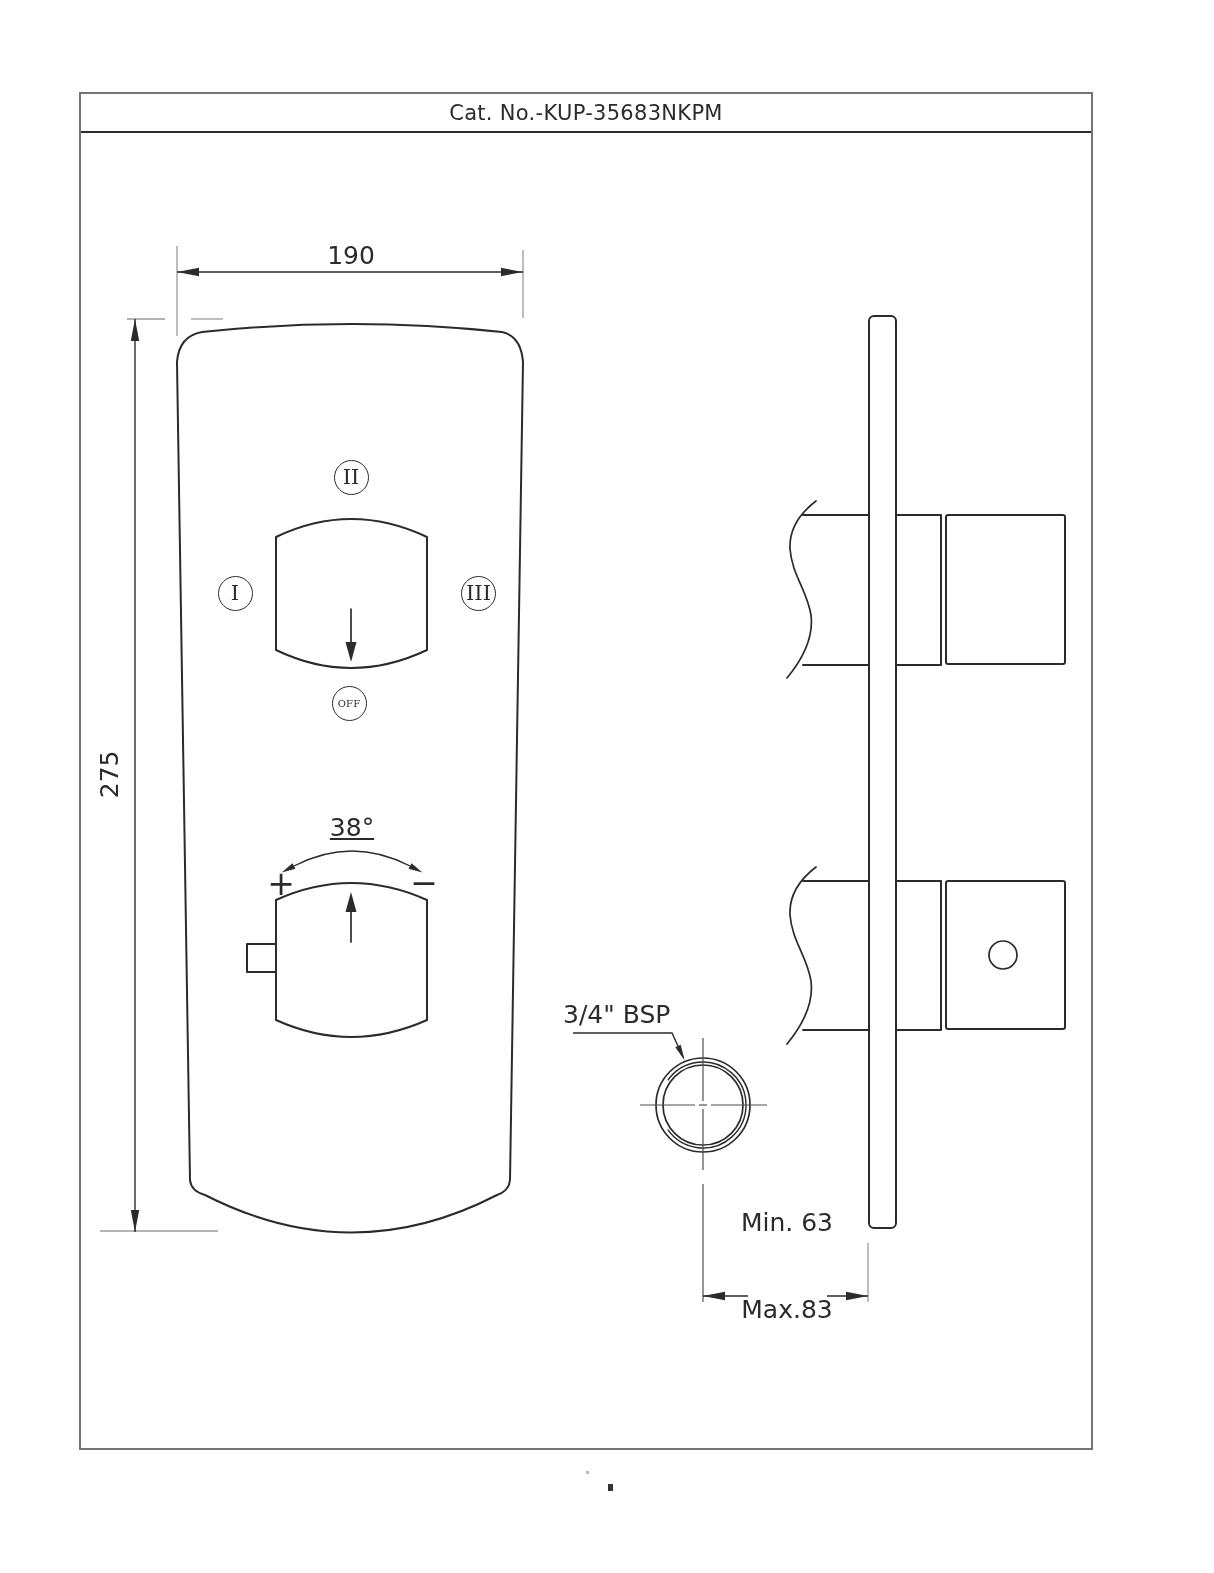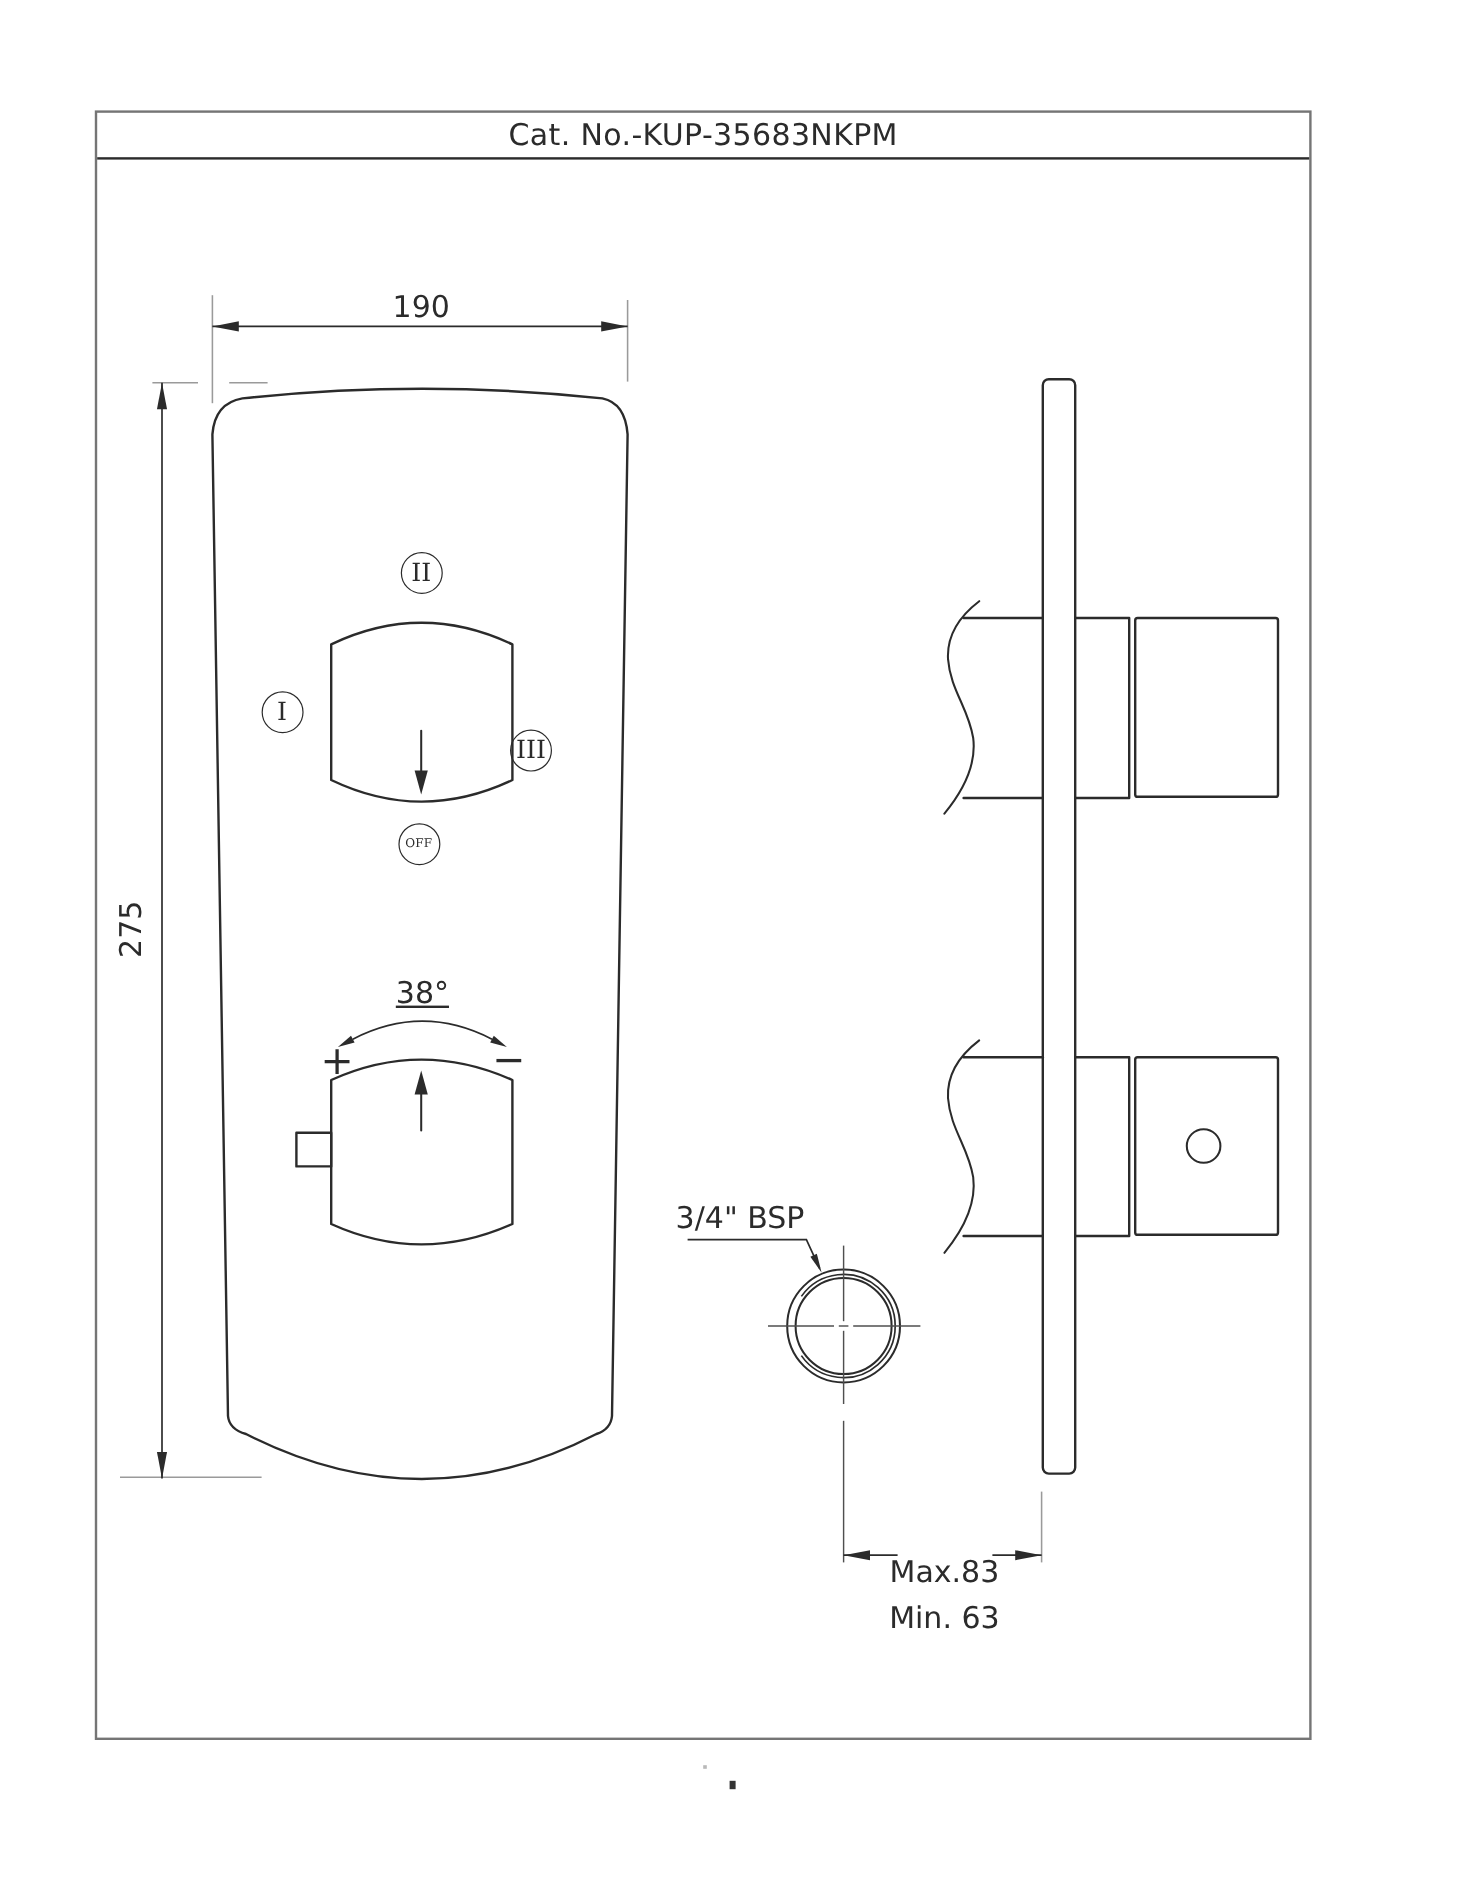"Cat. No.-KUP-35683NKPM" .title { font-size: 25px -> 21px }
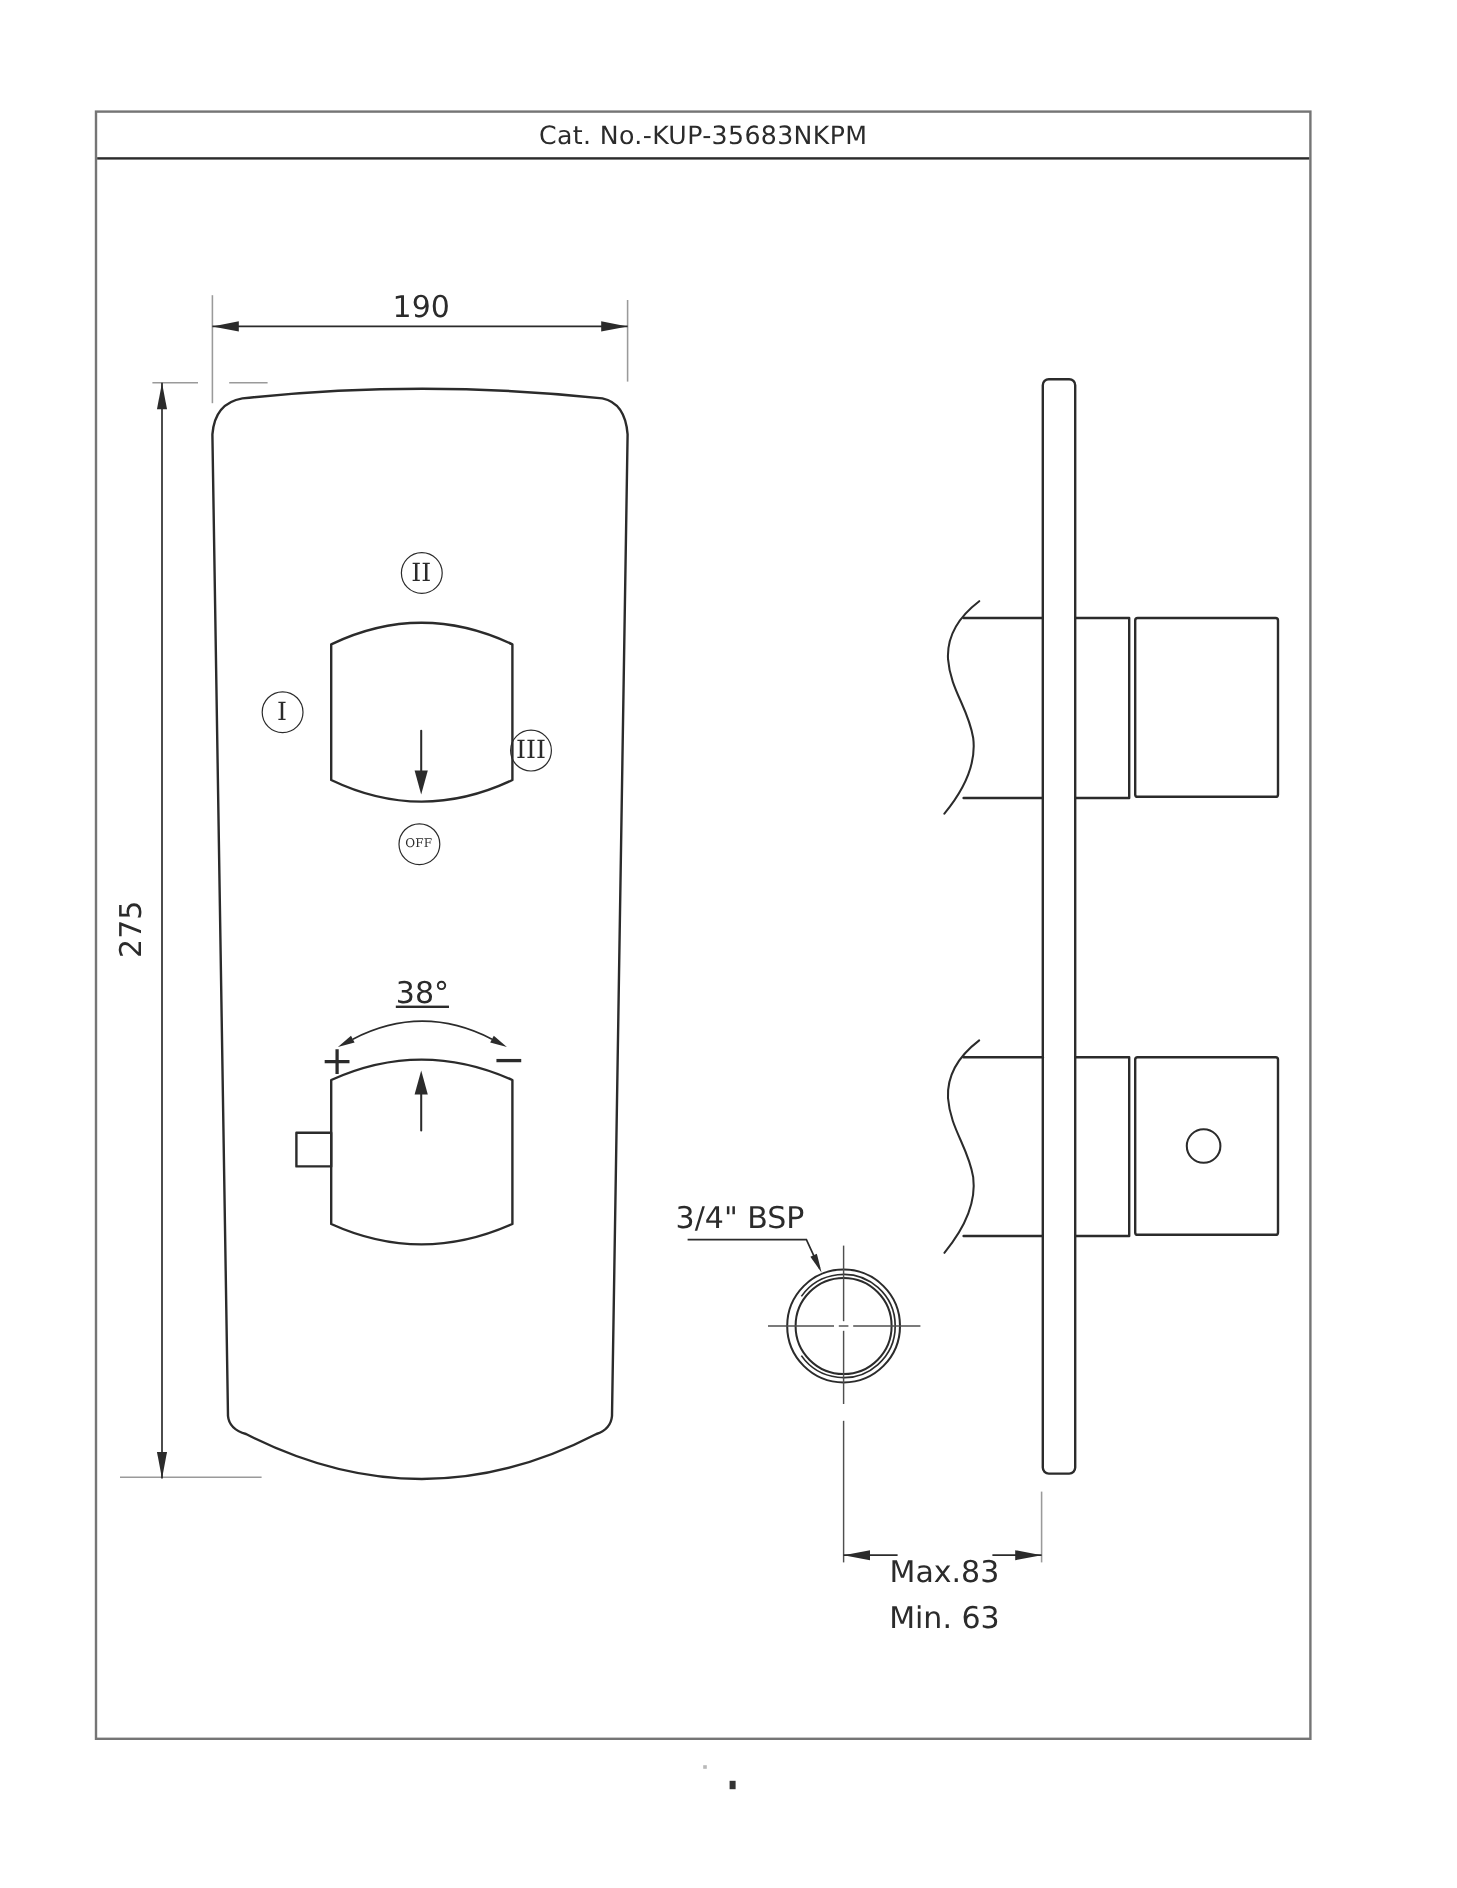"III" div.badge { left: 425px -> 461px; margin-top: 32px -> none }
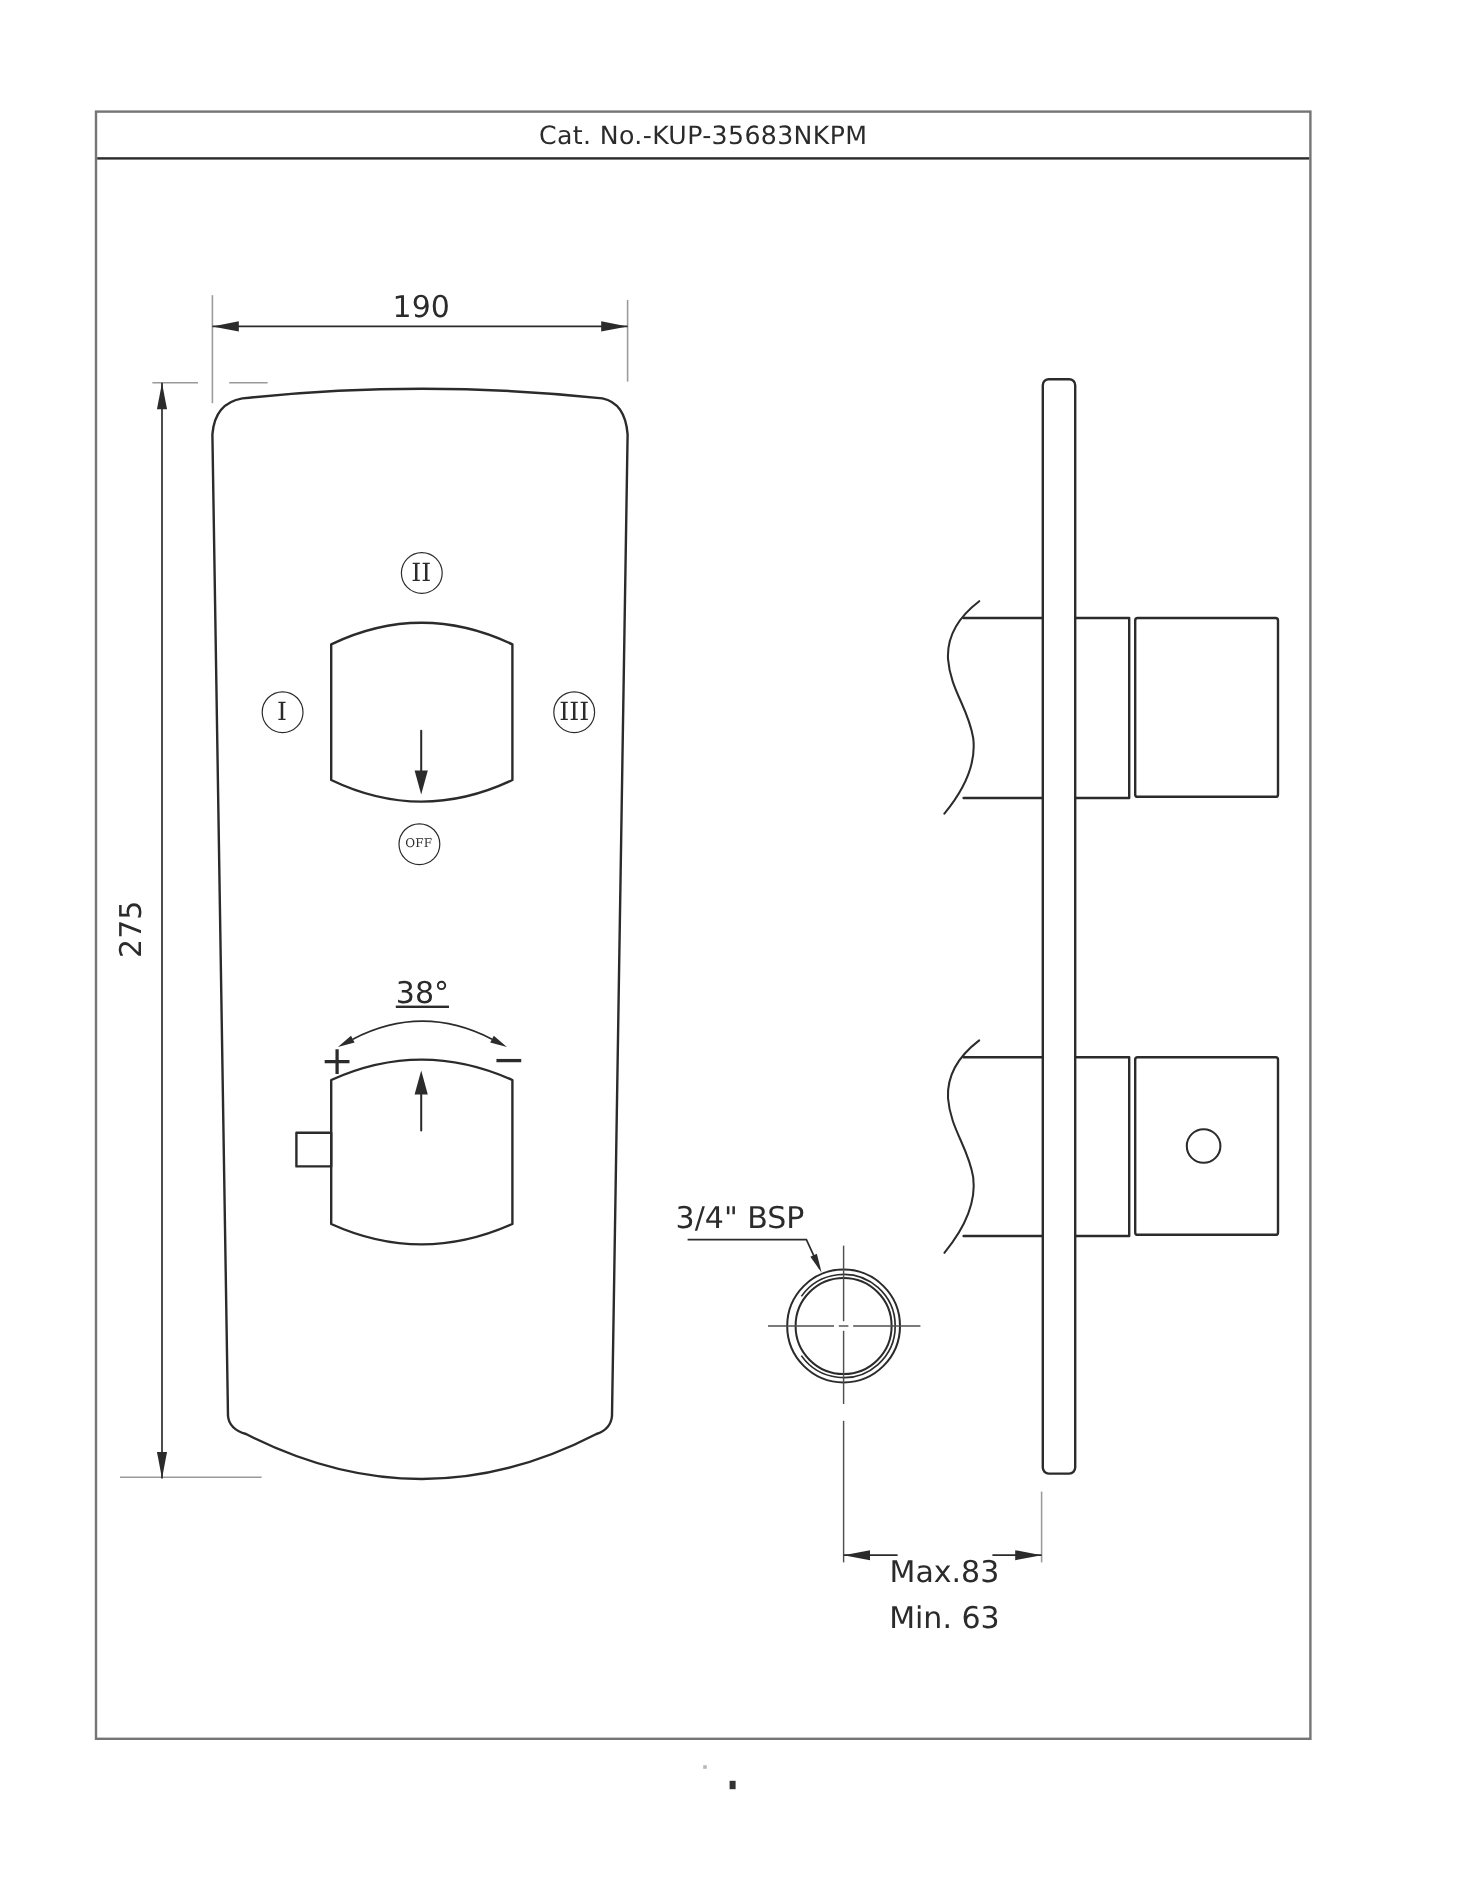"Min. 63" div.lbl { top: 1335px -> 1209px }
